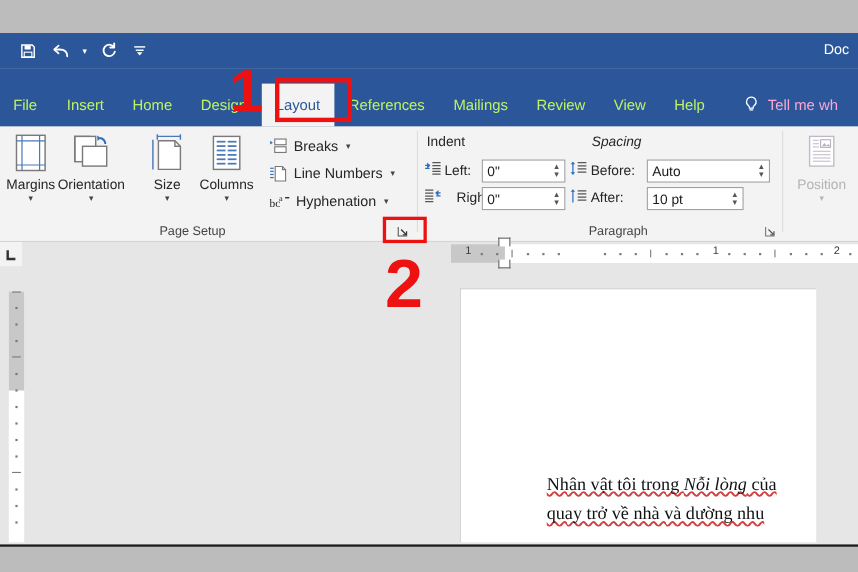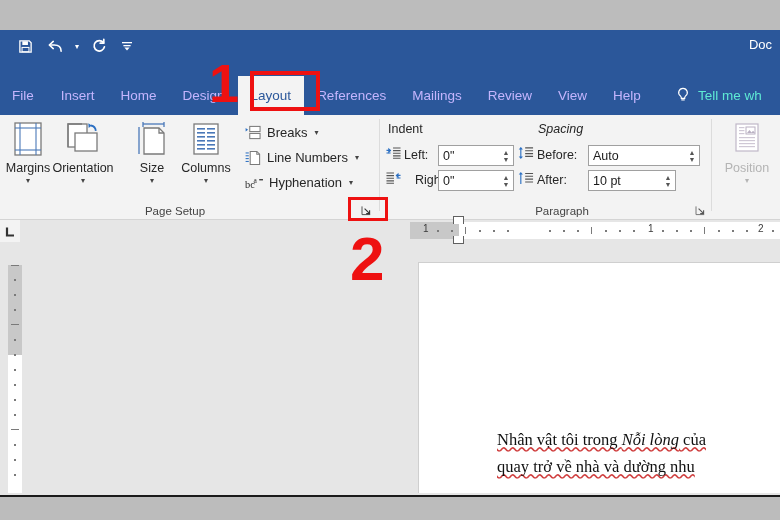"File" .tab { color: #c4b5fd -> #bef264 }
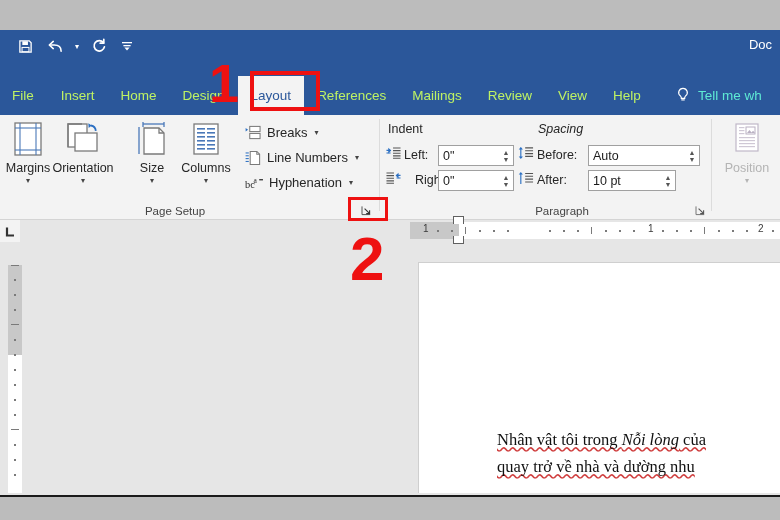"Tell me wh" .tellme { color: #5eead4 -> #f9a8d4 }
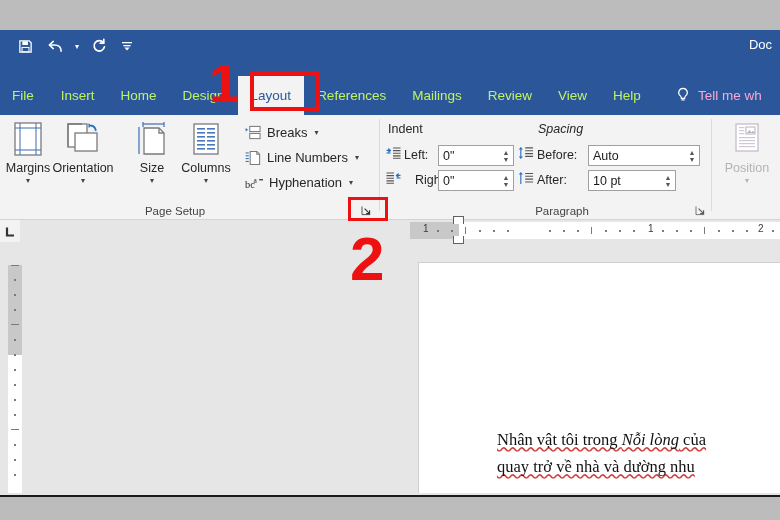"Nhân vật tôi trong Nỗi" .page { width: 362px -> 324px }
